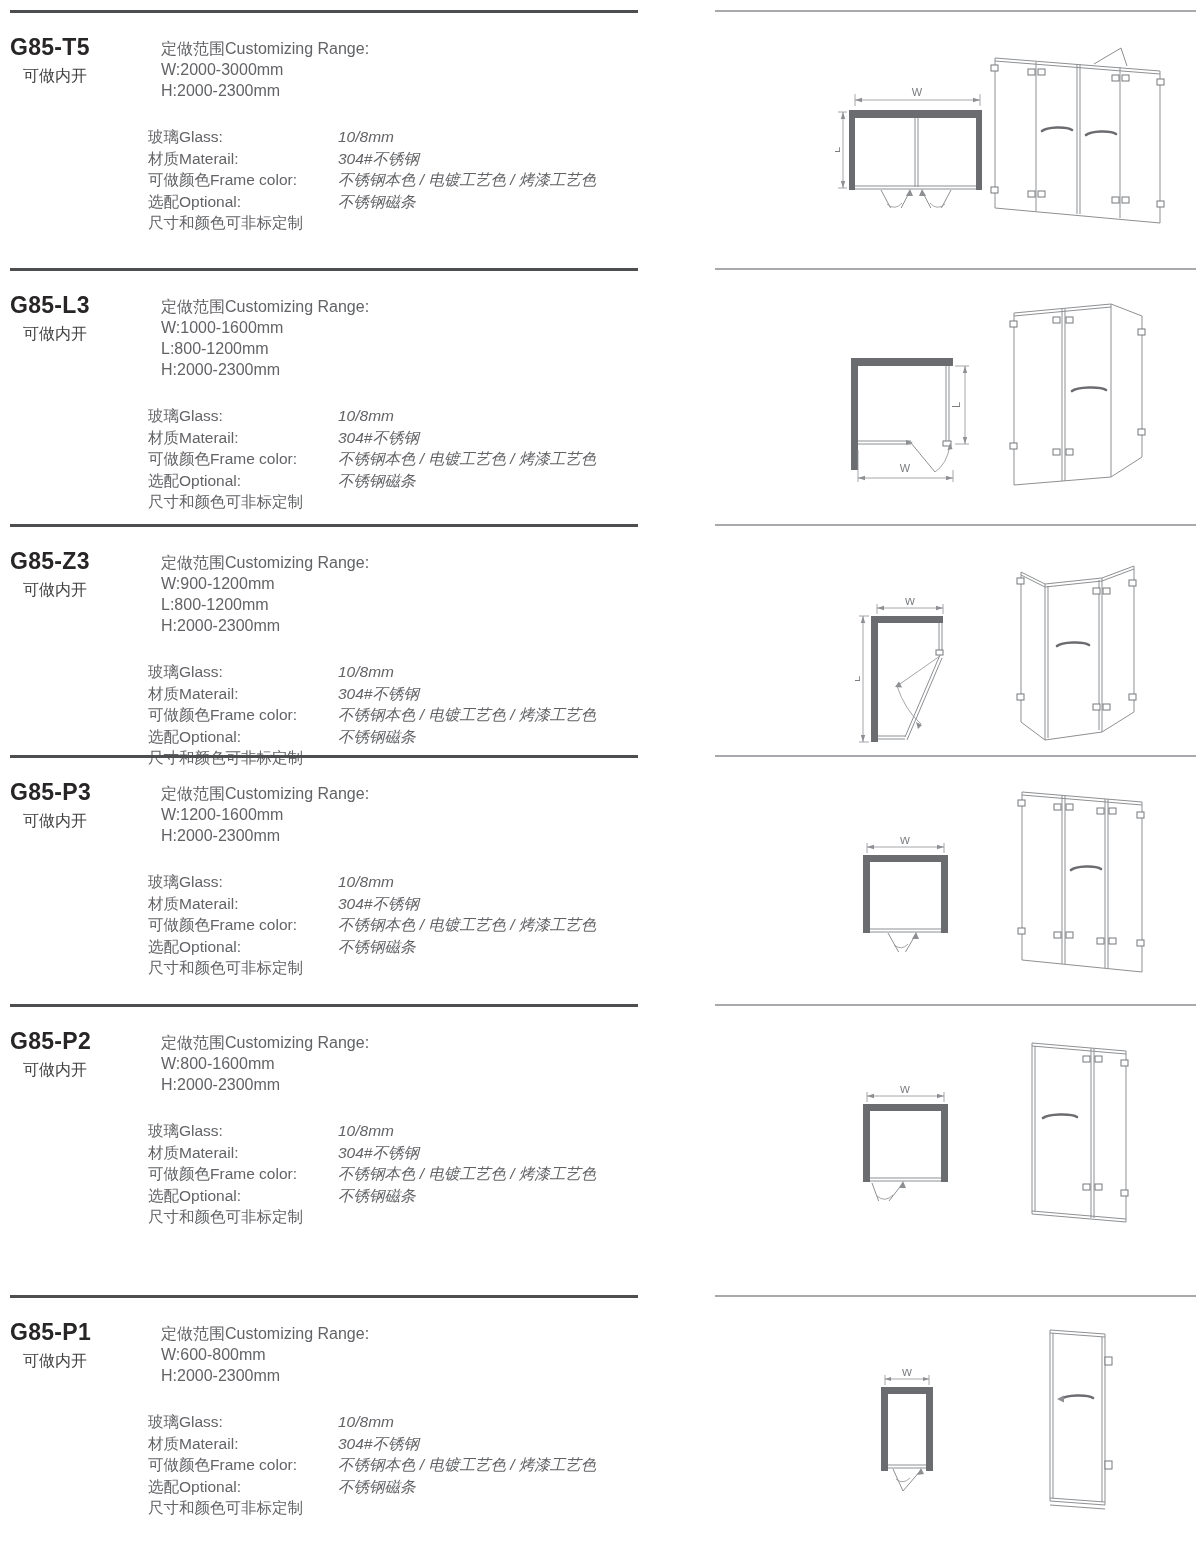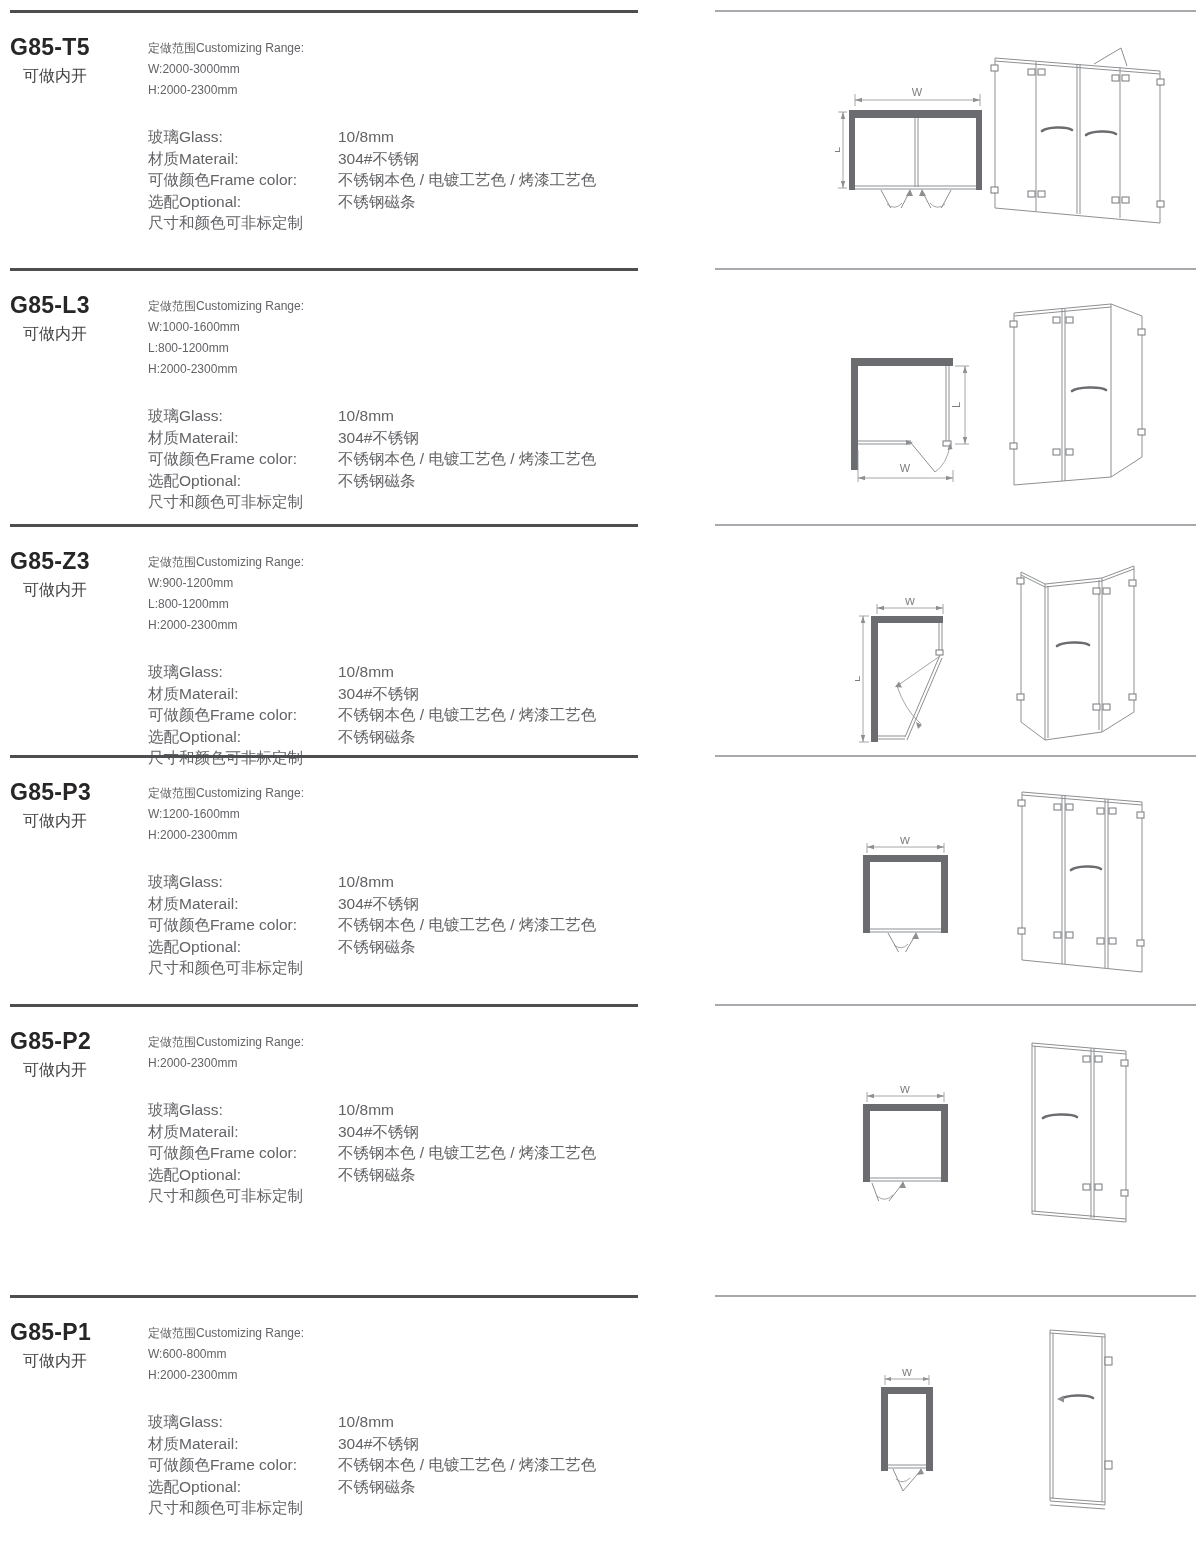"定做范围Customizing Range:" .range .line { font-size: 12px -> 16px; margin-left: none -> 13px }
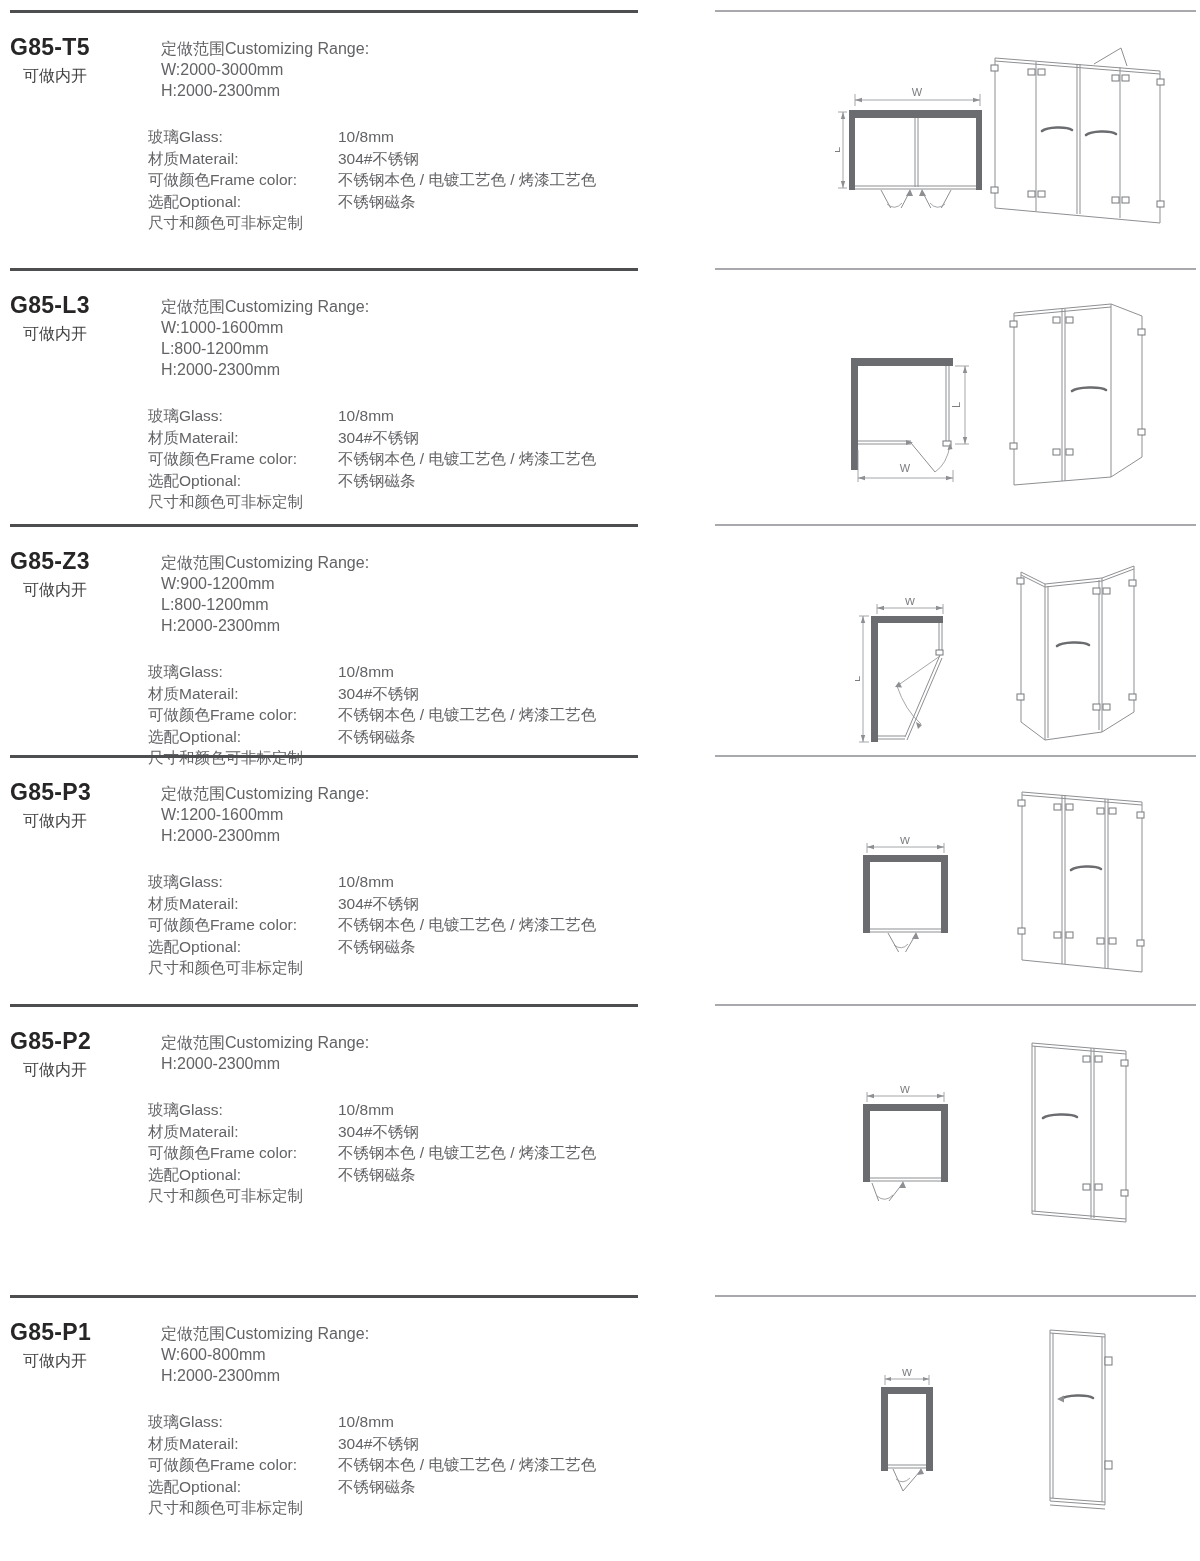"10/8mm" .spec-value { font-style: none -> italic }
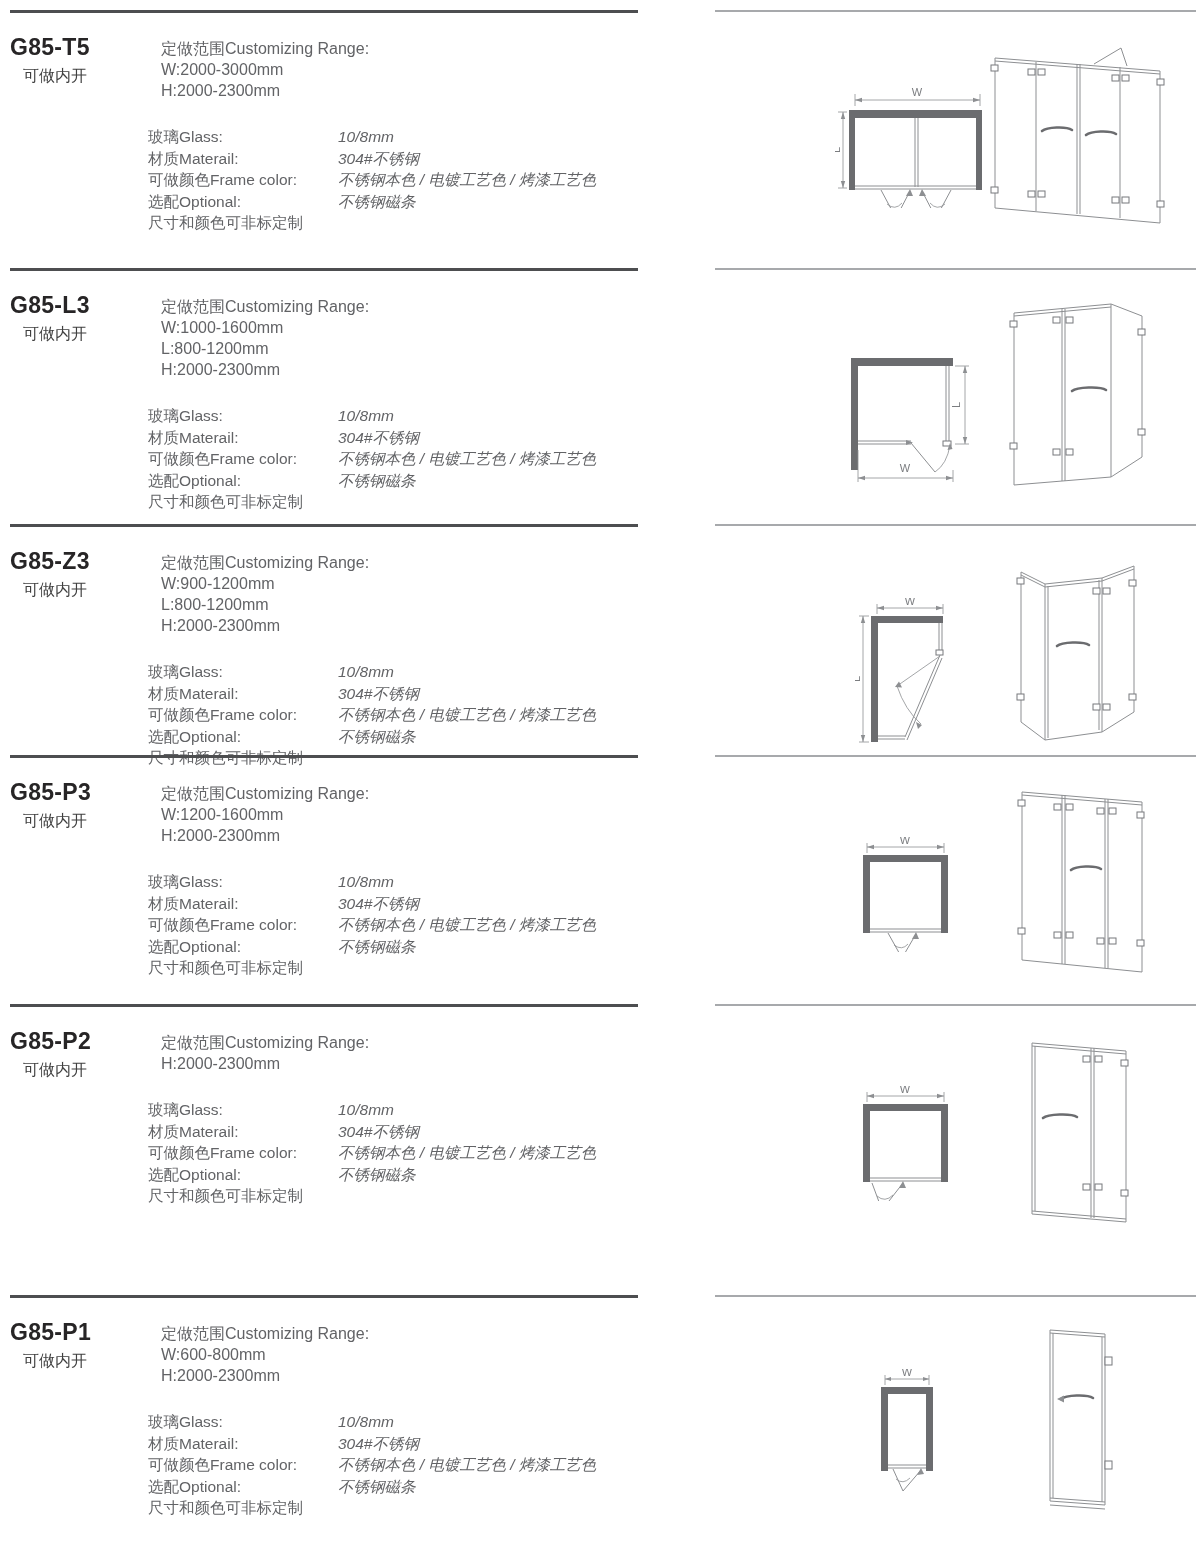"W:800-1600mm" div.line { html: none -> <div>W:800-1600mm</div> }
